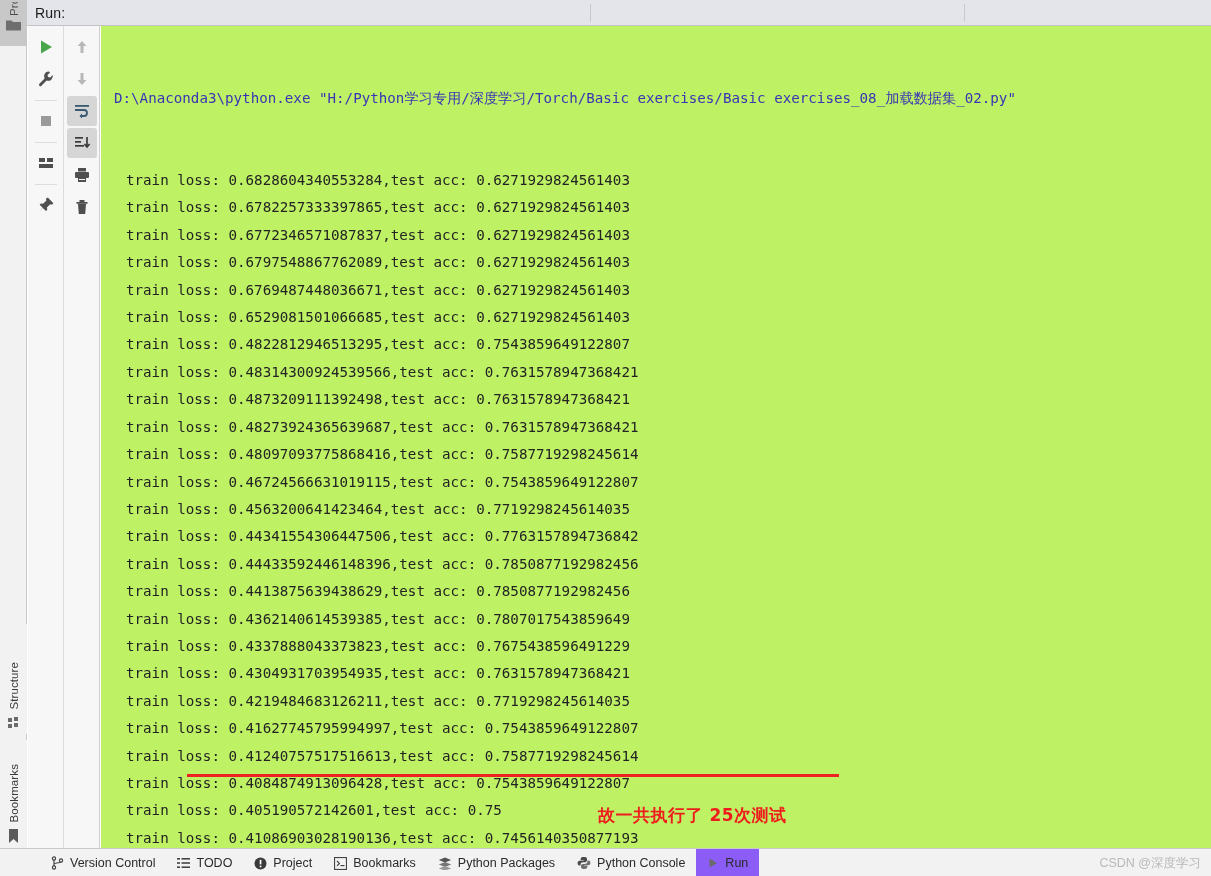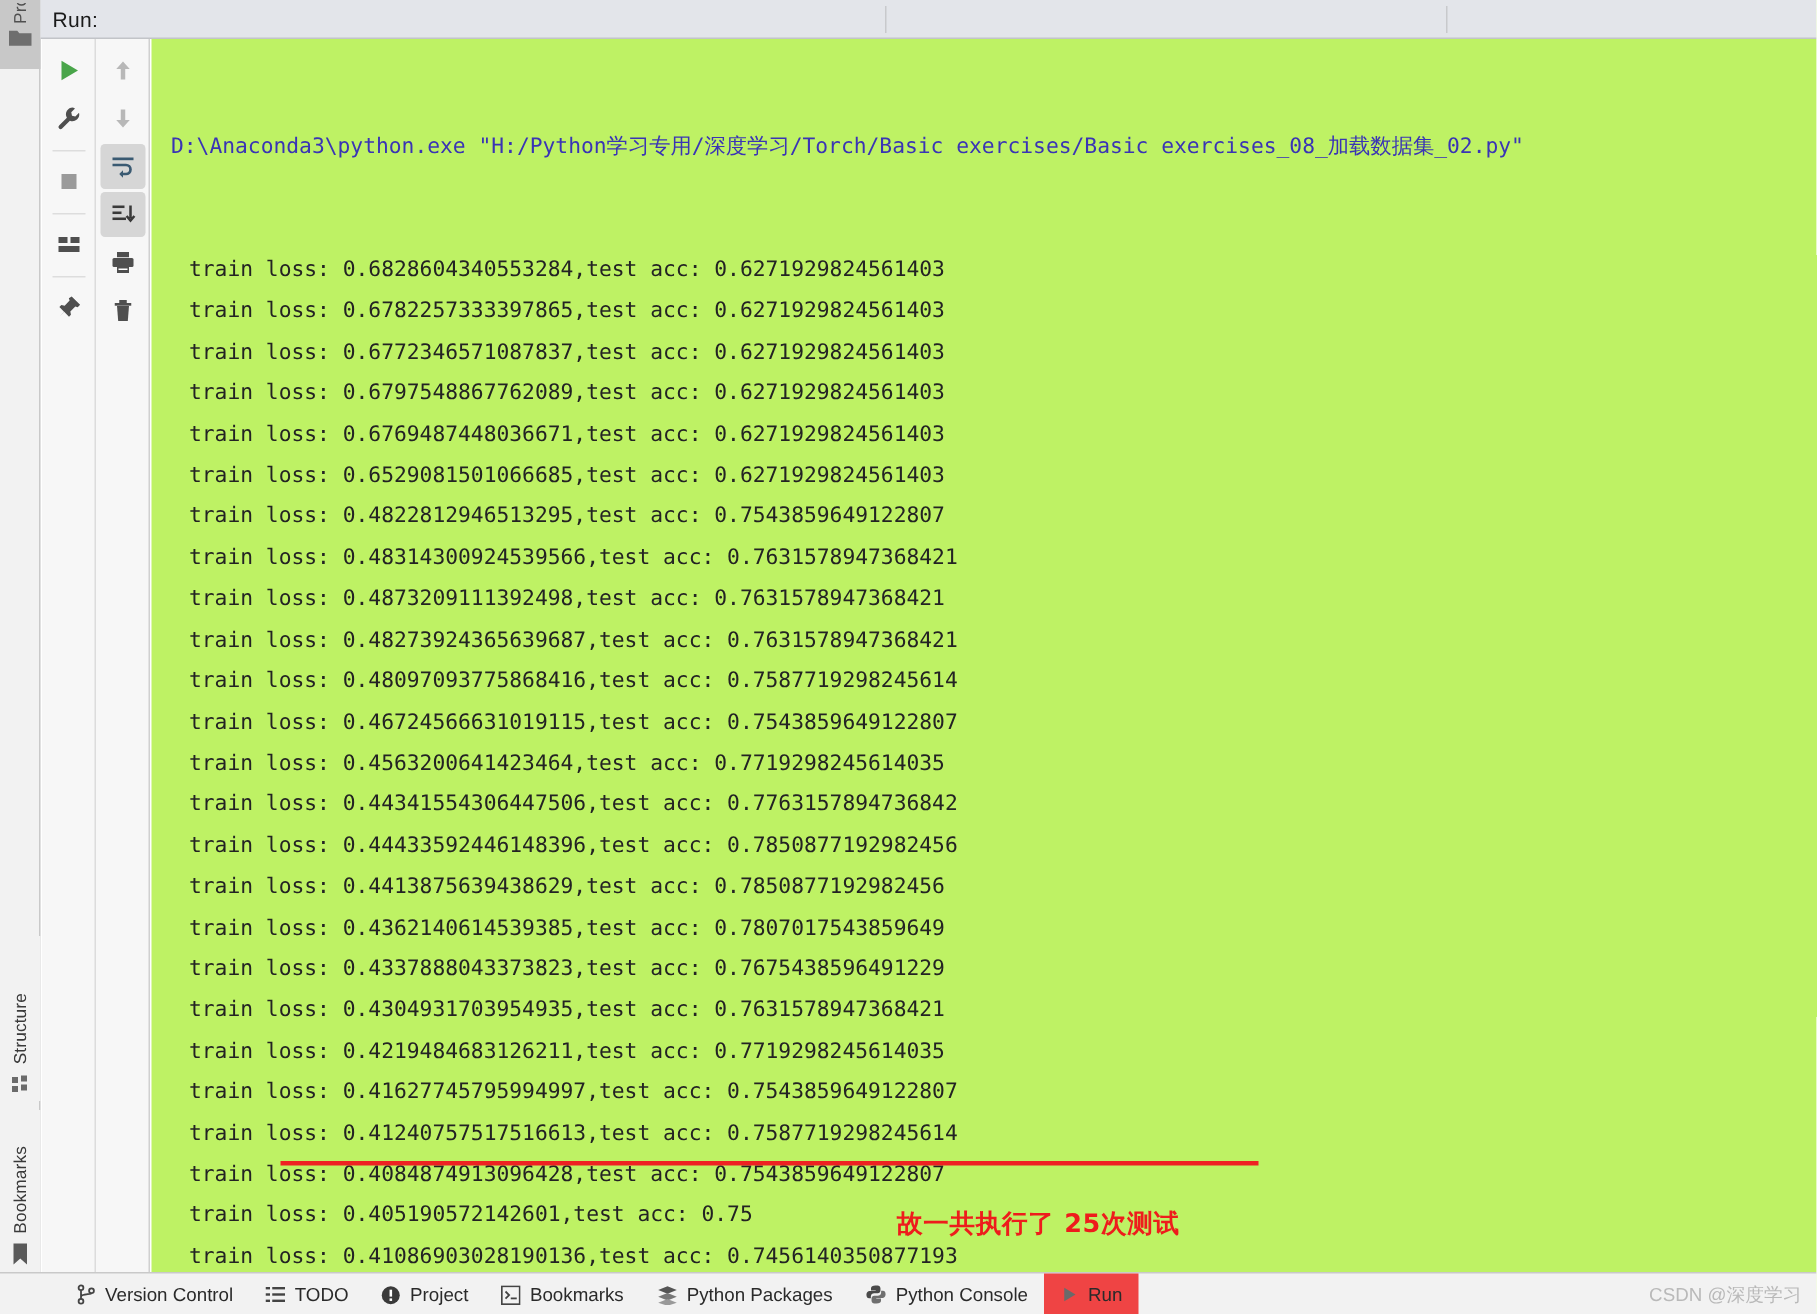"Run" .sb-item.active { background: #ef4444 -> #8b5cf6 }
